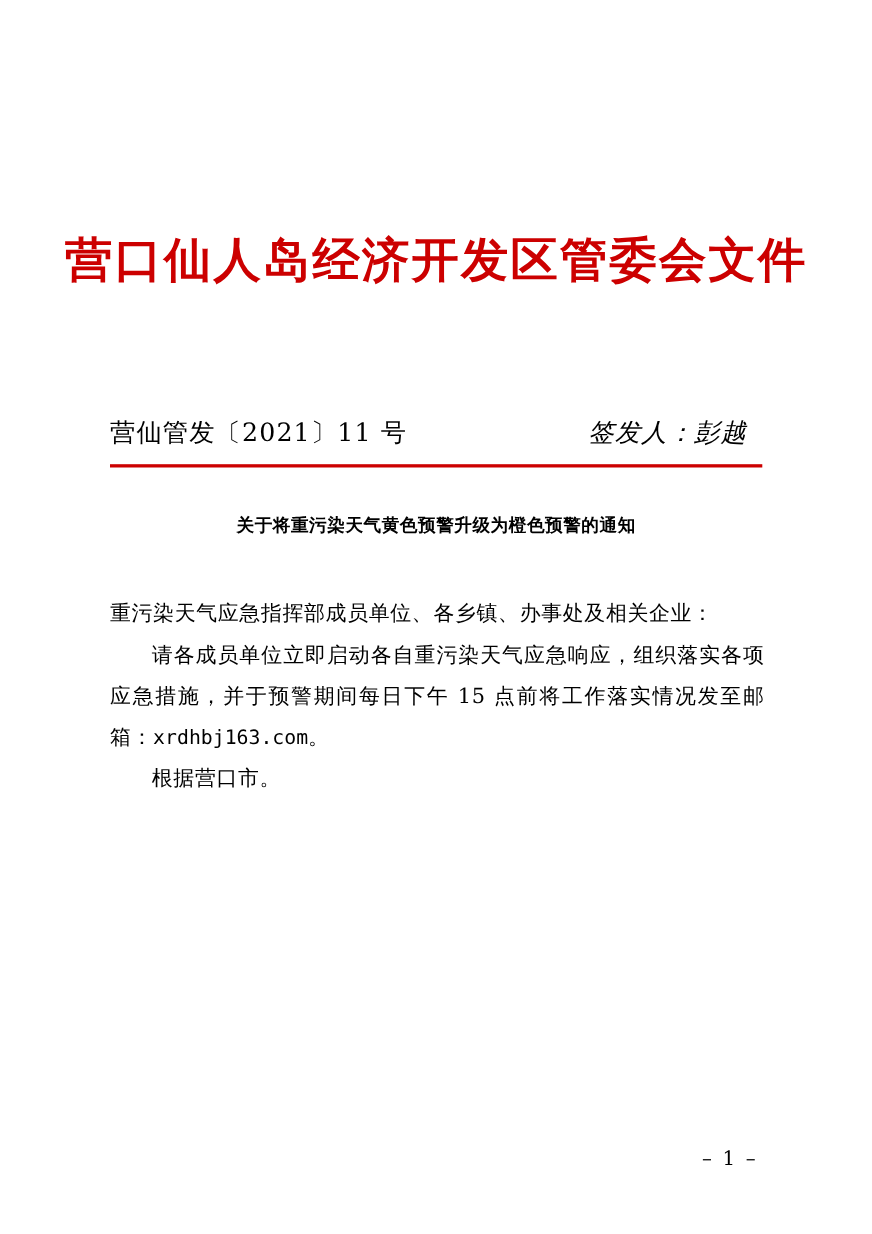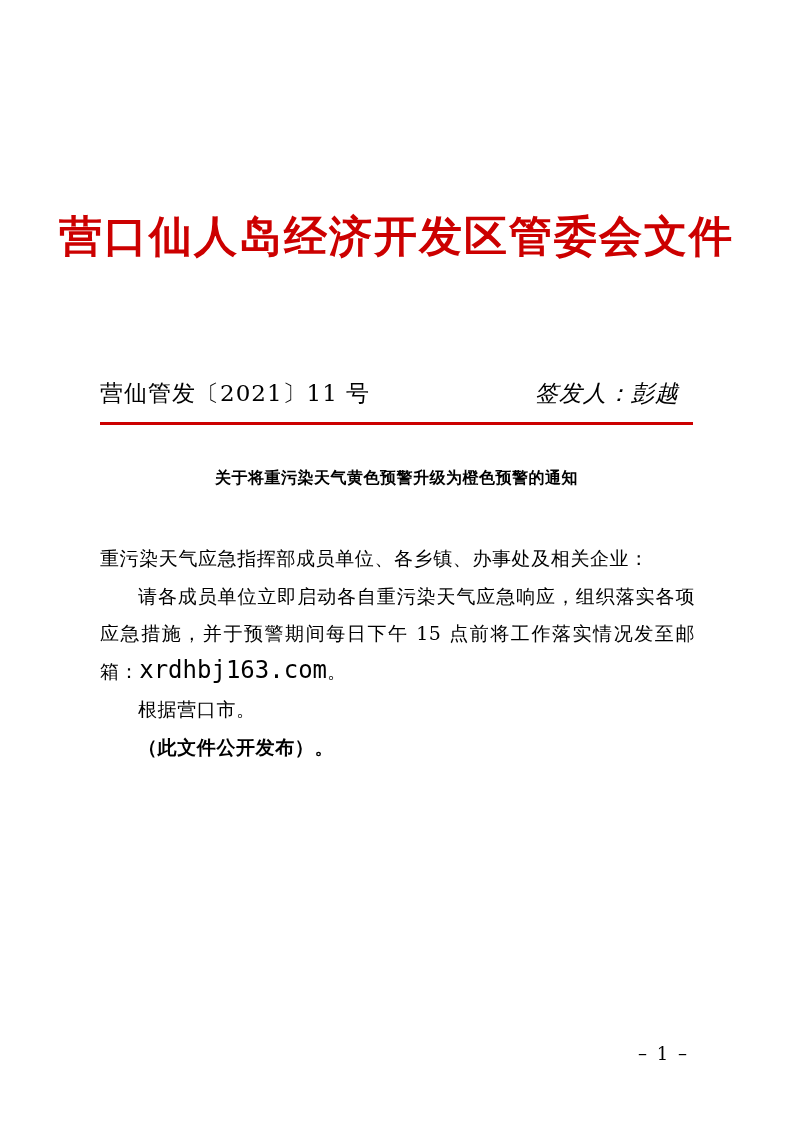"xrdhbj163.com" .mono { font-size: 24px -> 18px }
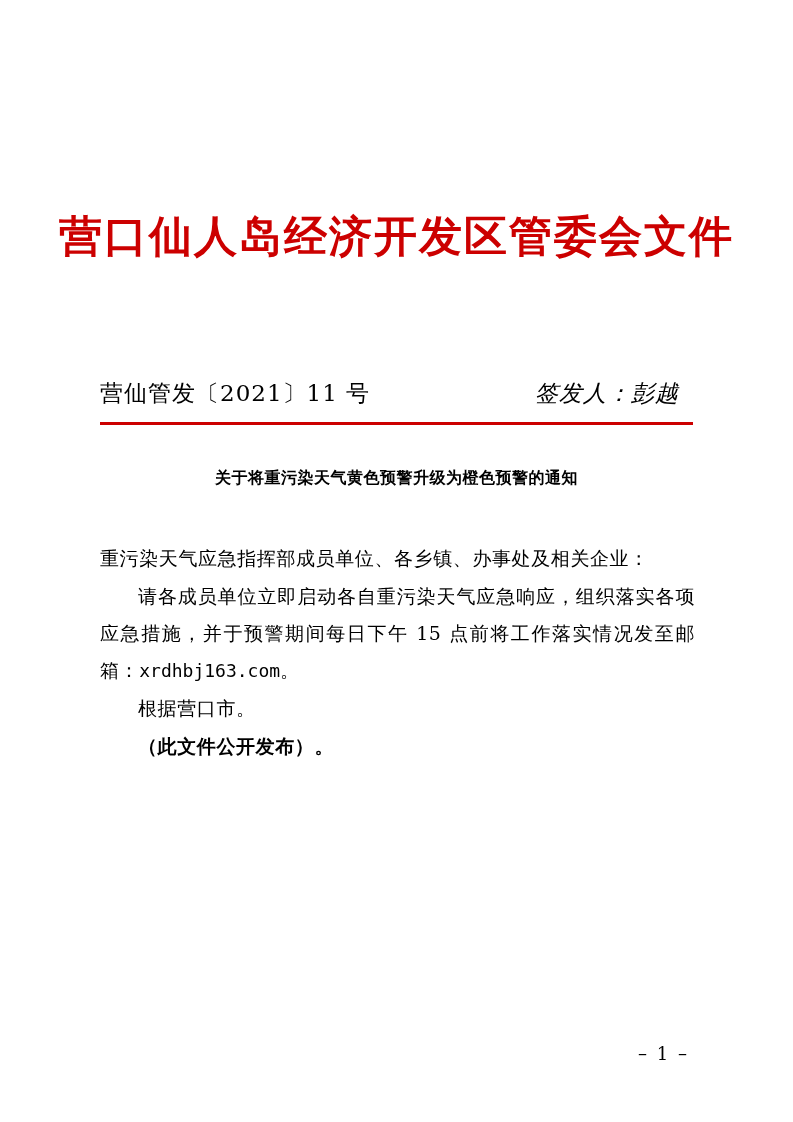"（此文件公开发布）。" p.para { html: <p>（此文件公开发布）。</p> -> none }
